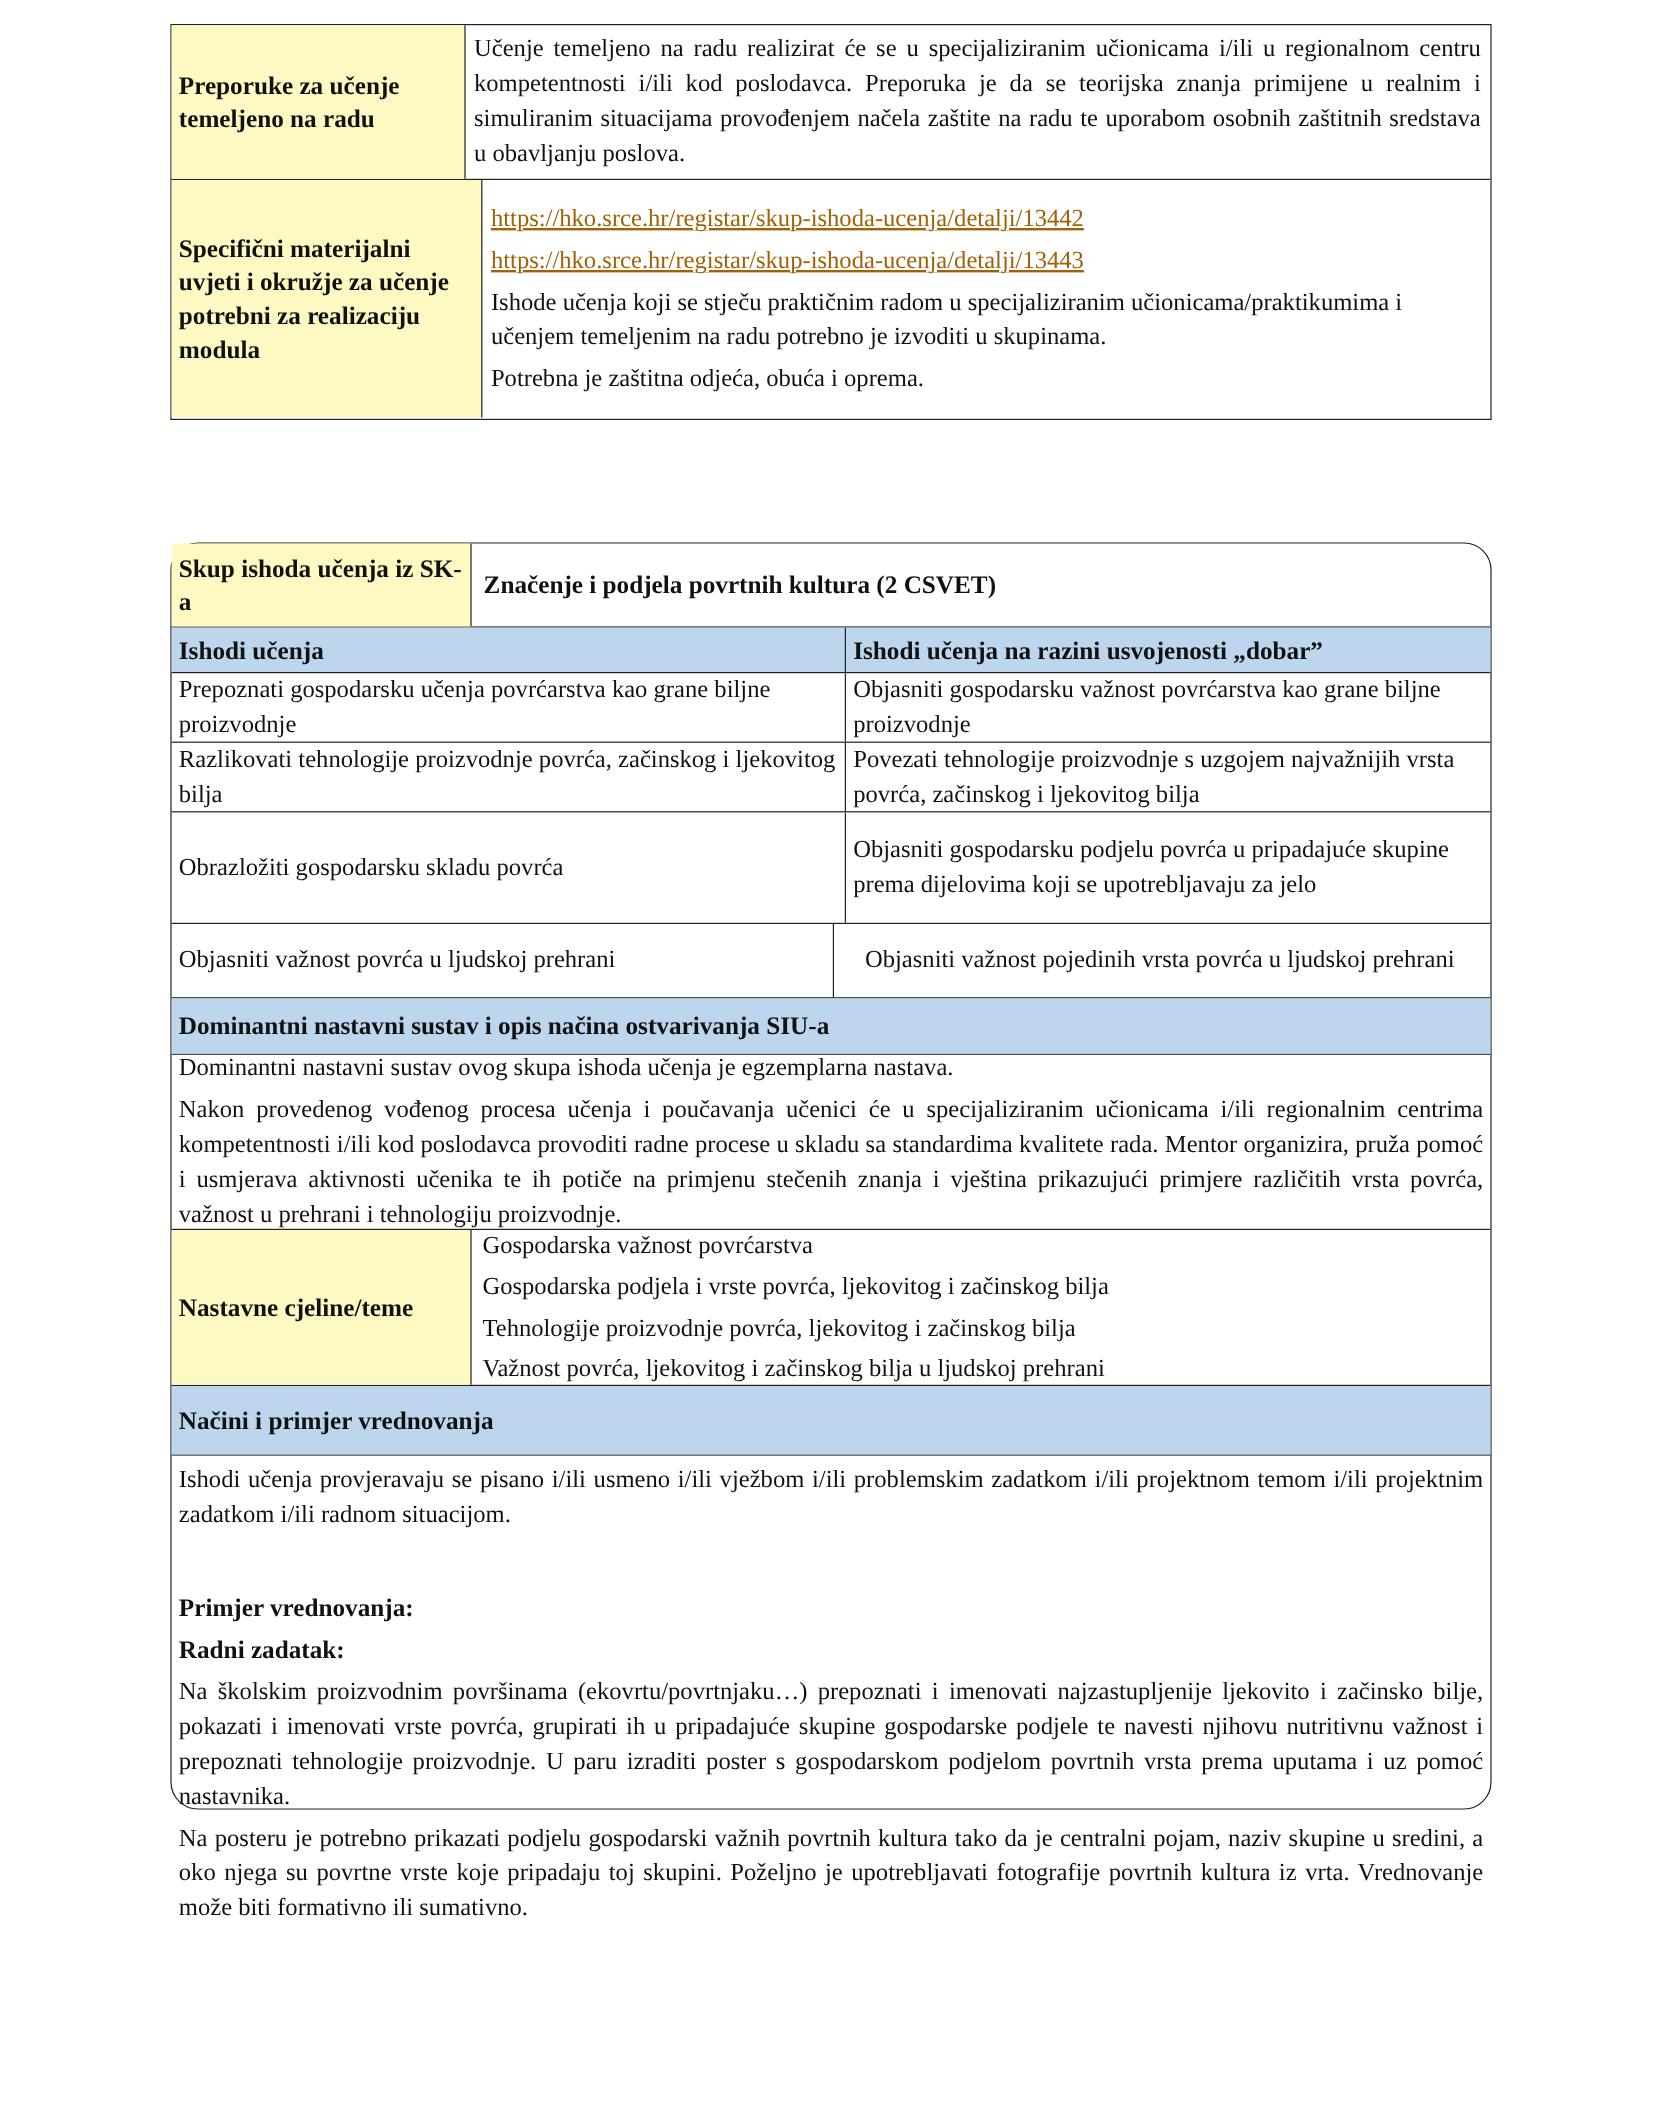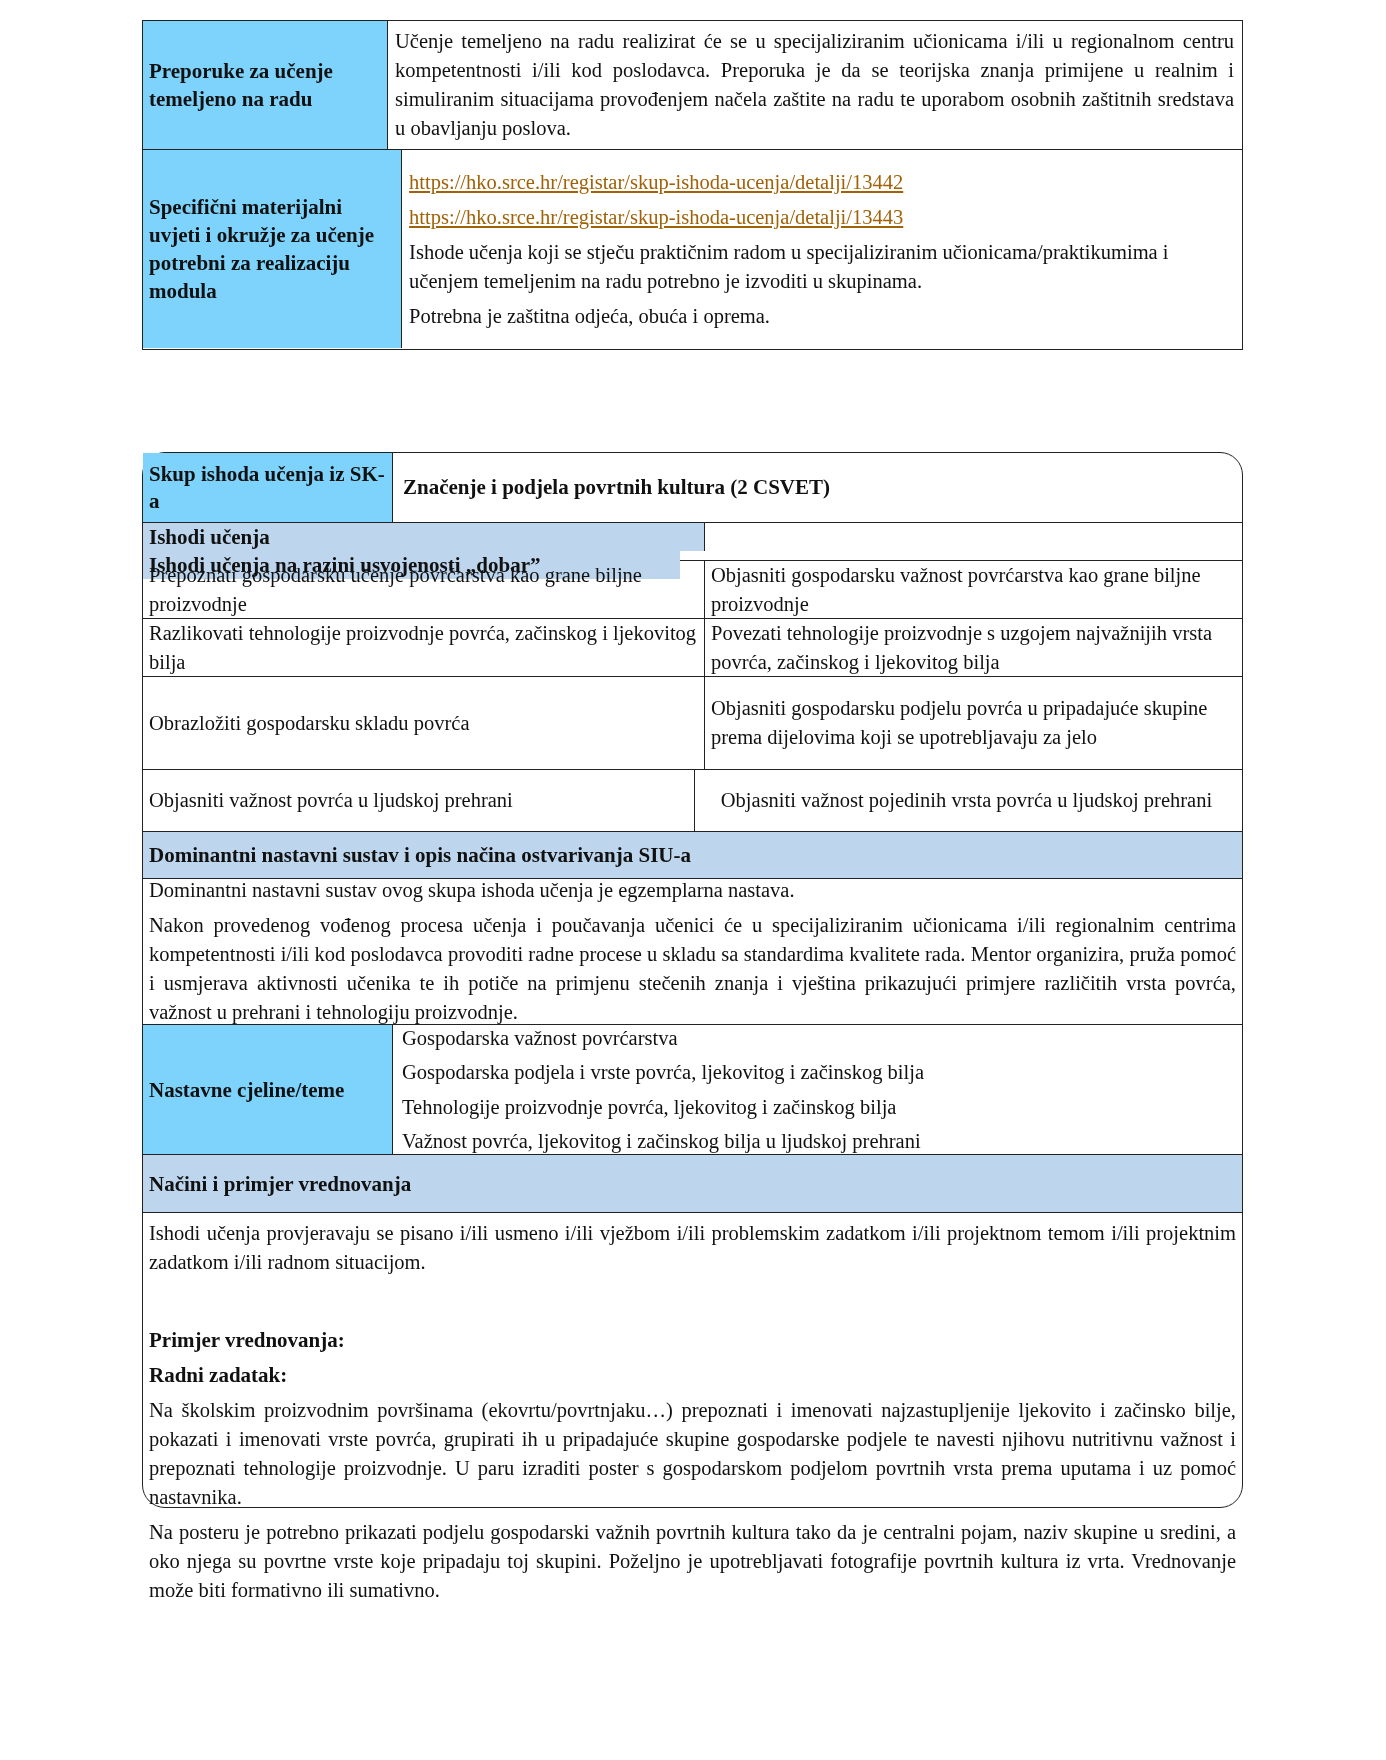"Preporuke za učenje temeljeno na" .lbl { background: #7dd3fc -> #fef9c3 }
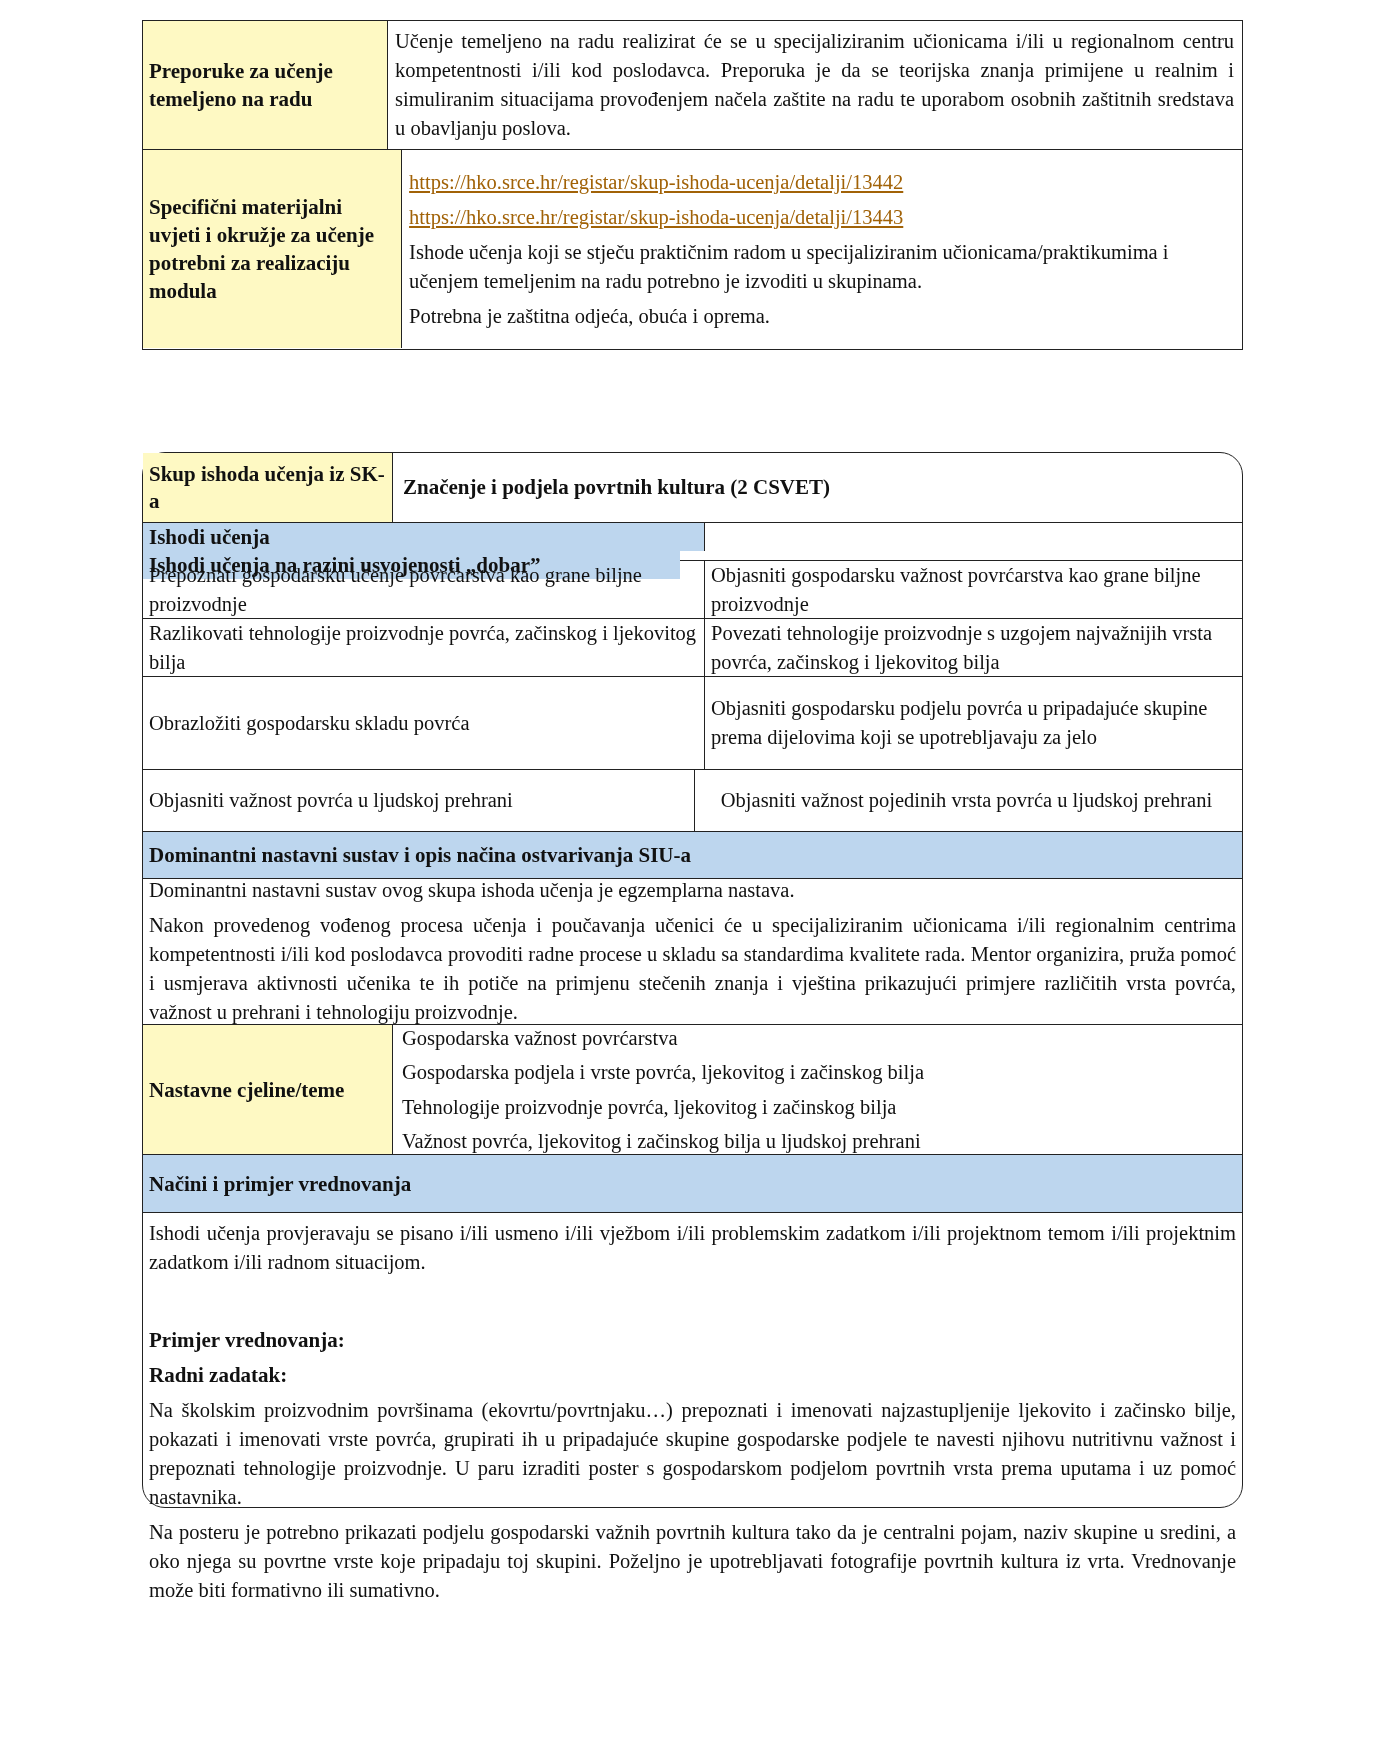"Ishodi učenja" div.row { flex-direction: column -> none }
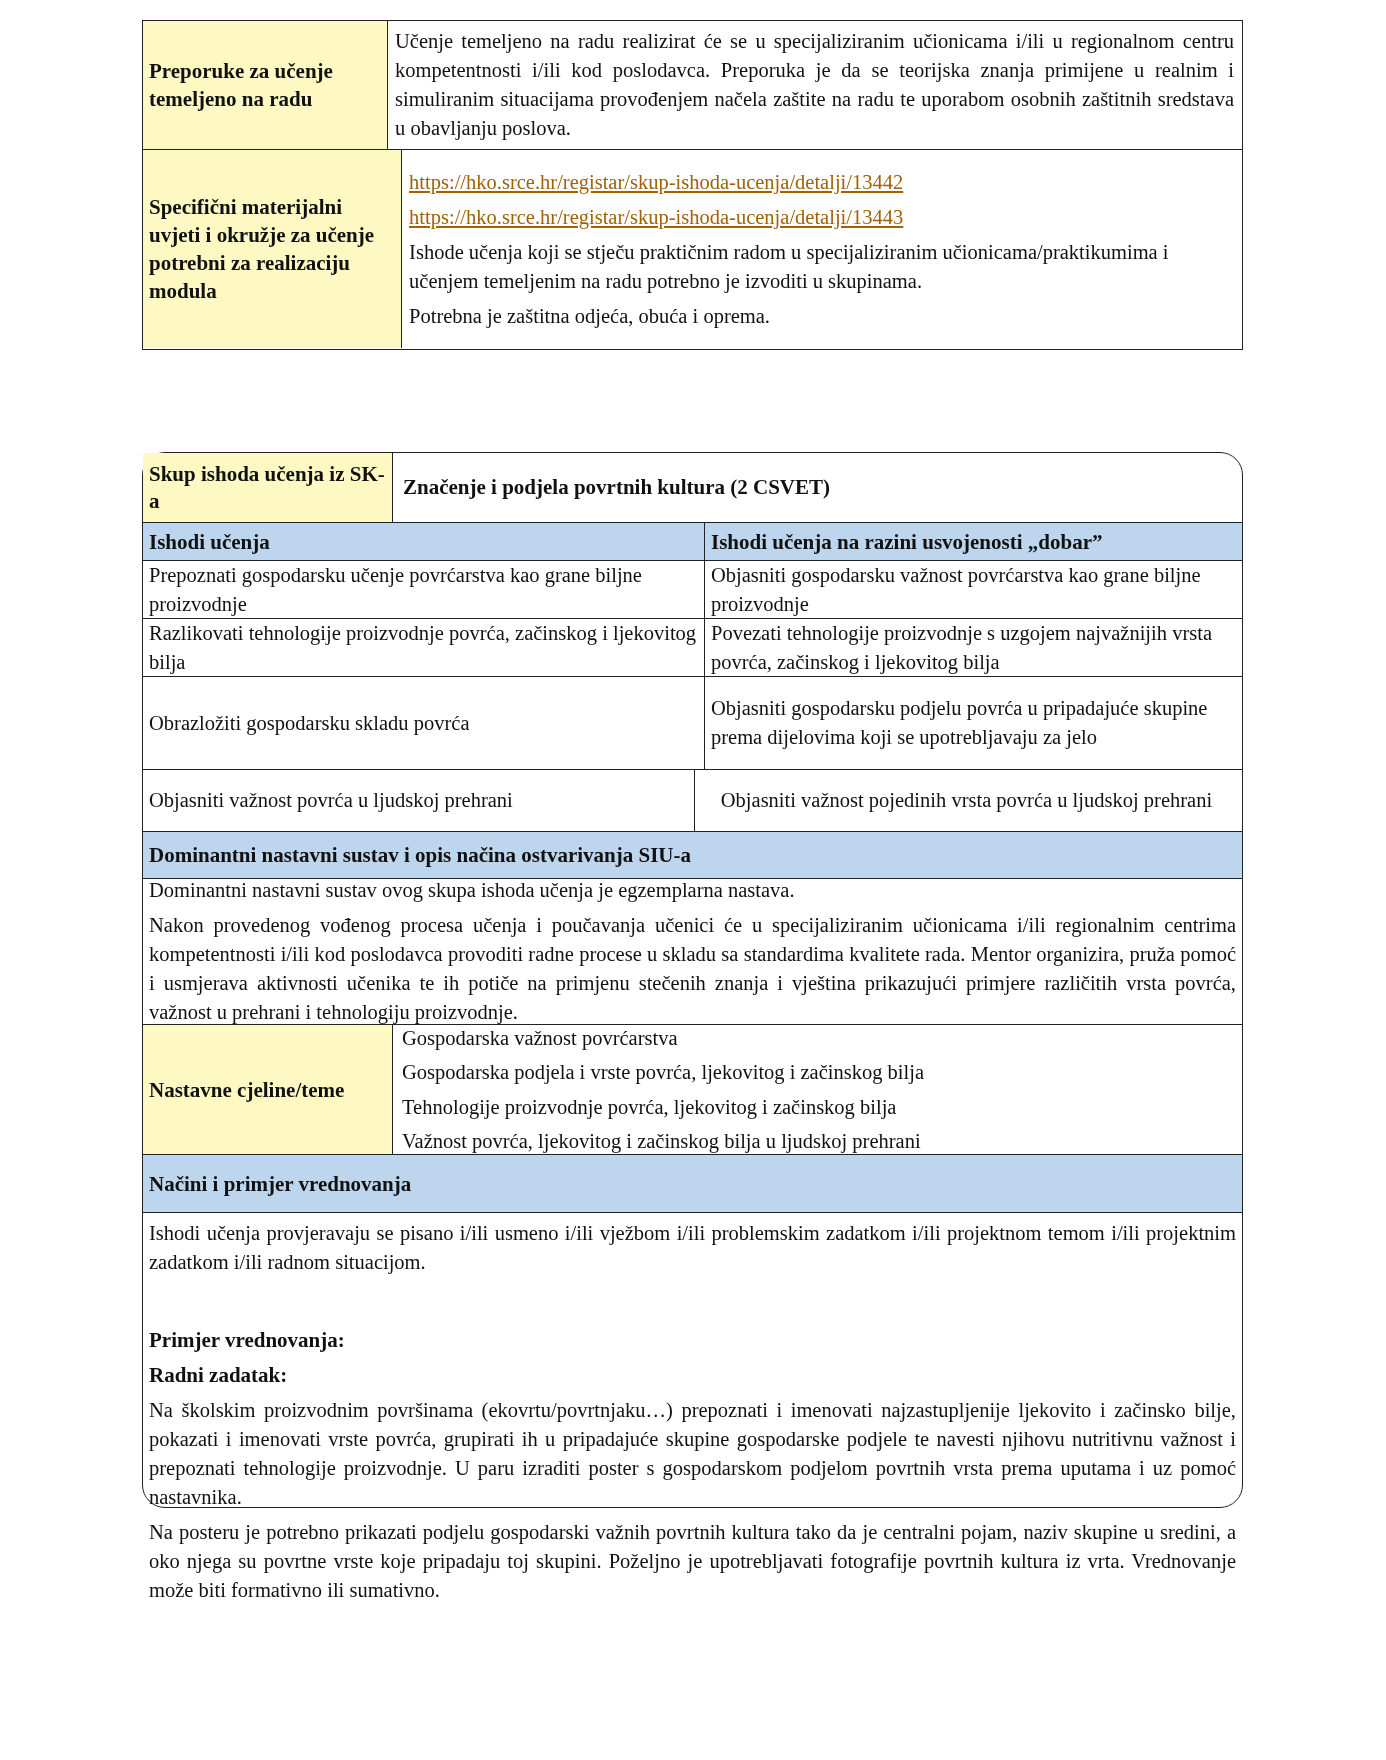"Prepoznati gospodarsku učenje" div.cell { text: učenje -> učenja }
